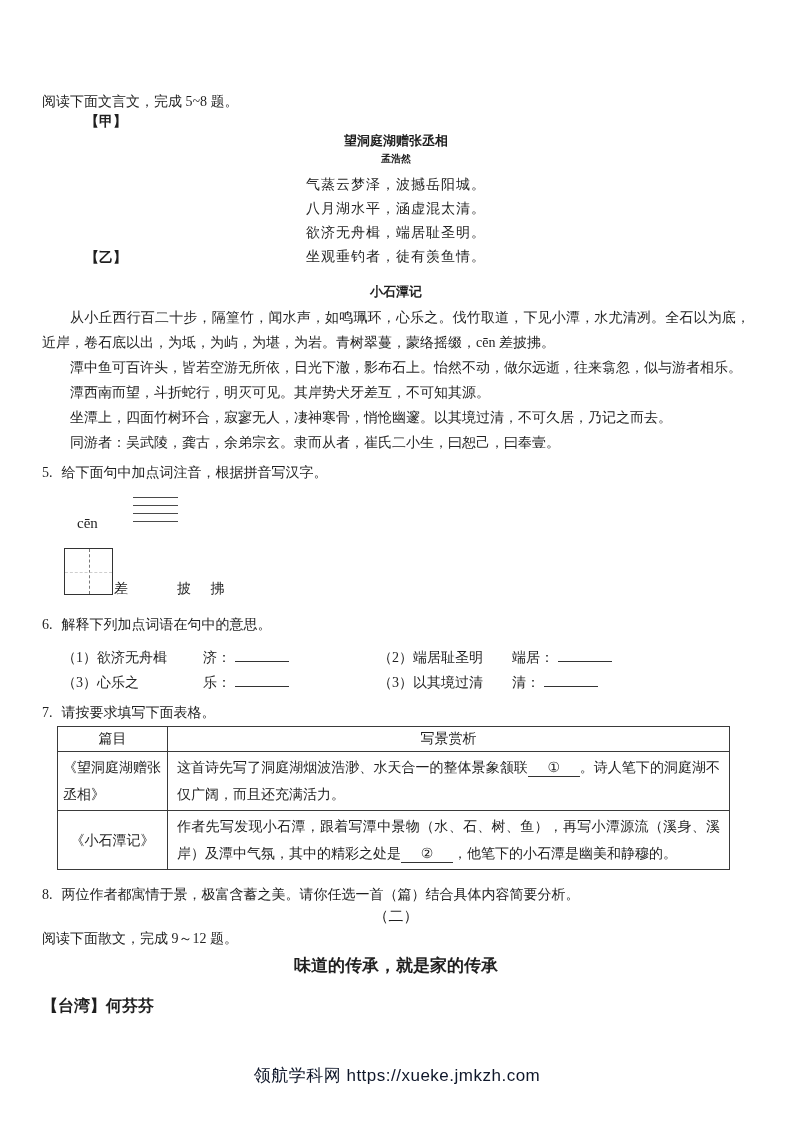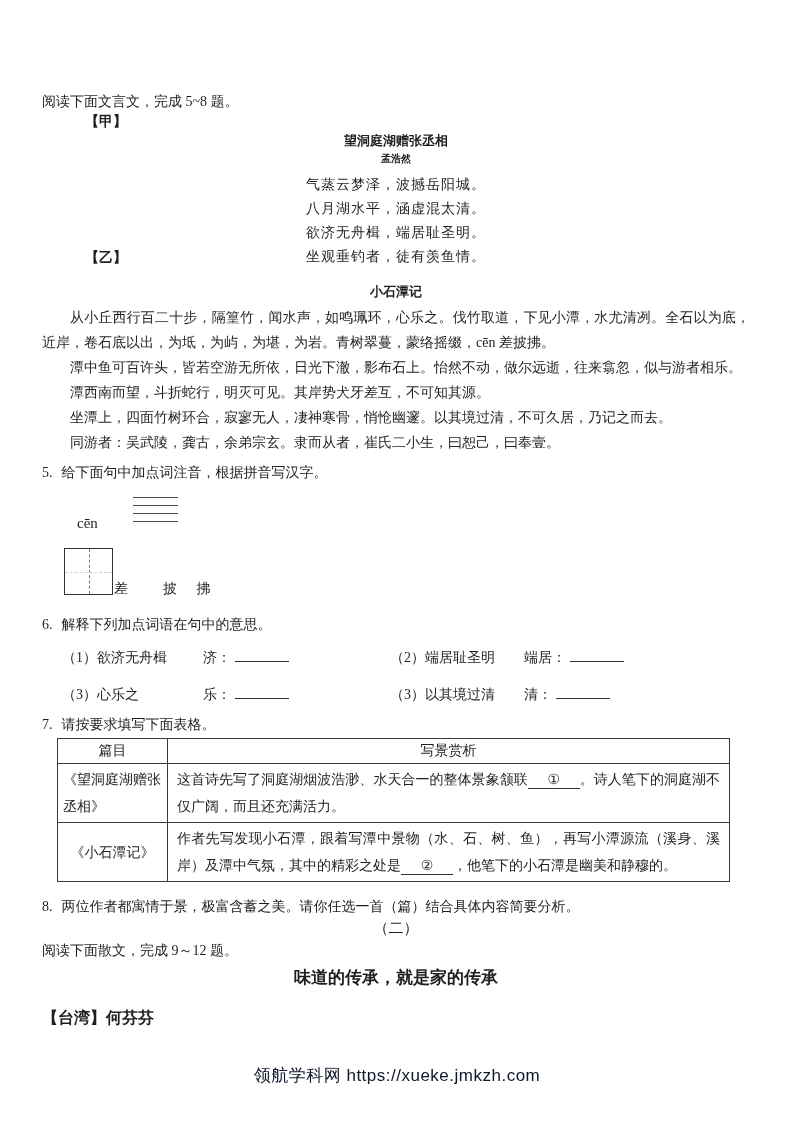"披 拂" .q5-word { left: 121px -> 135px }
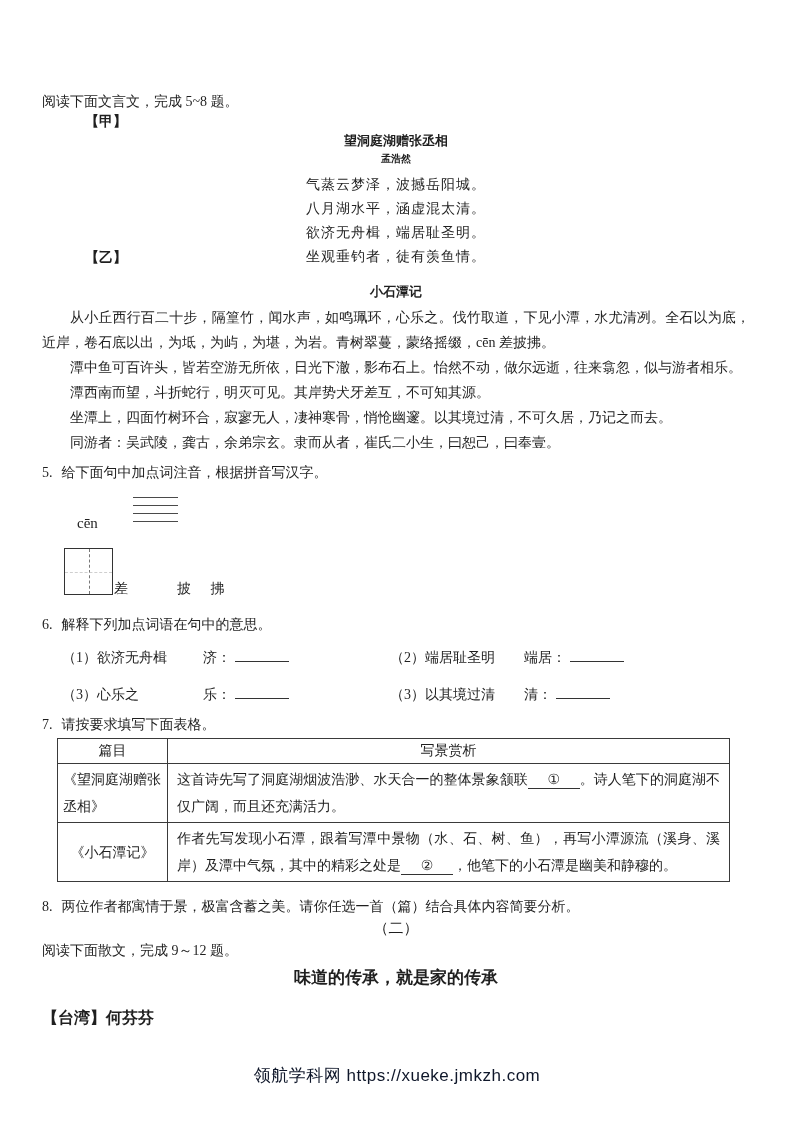"（1）欲济无舟楫" .q6-grid { gap: 12px -> none }
